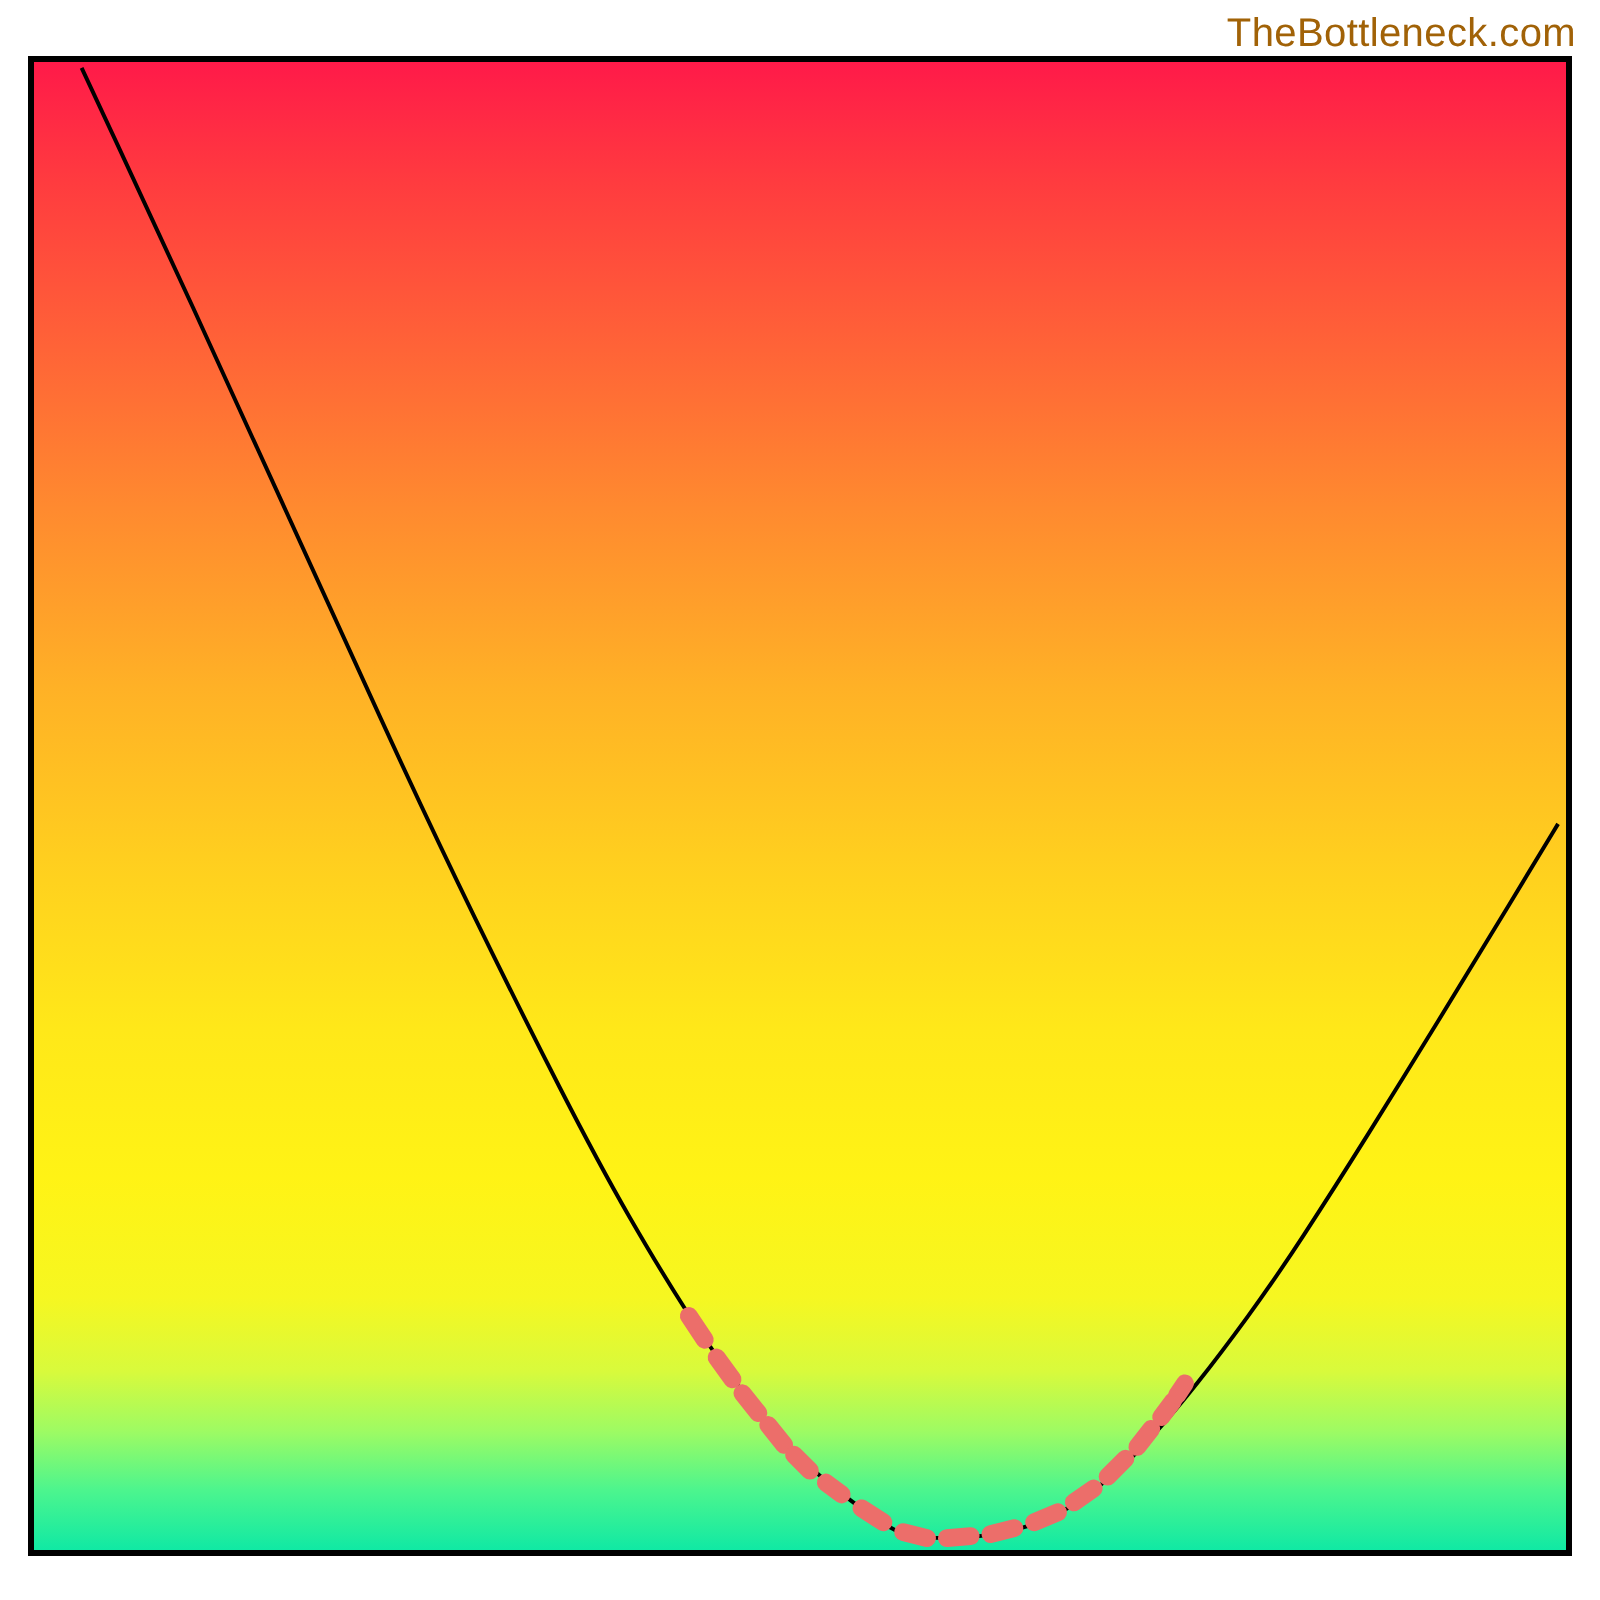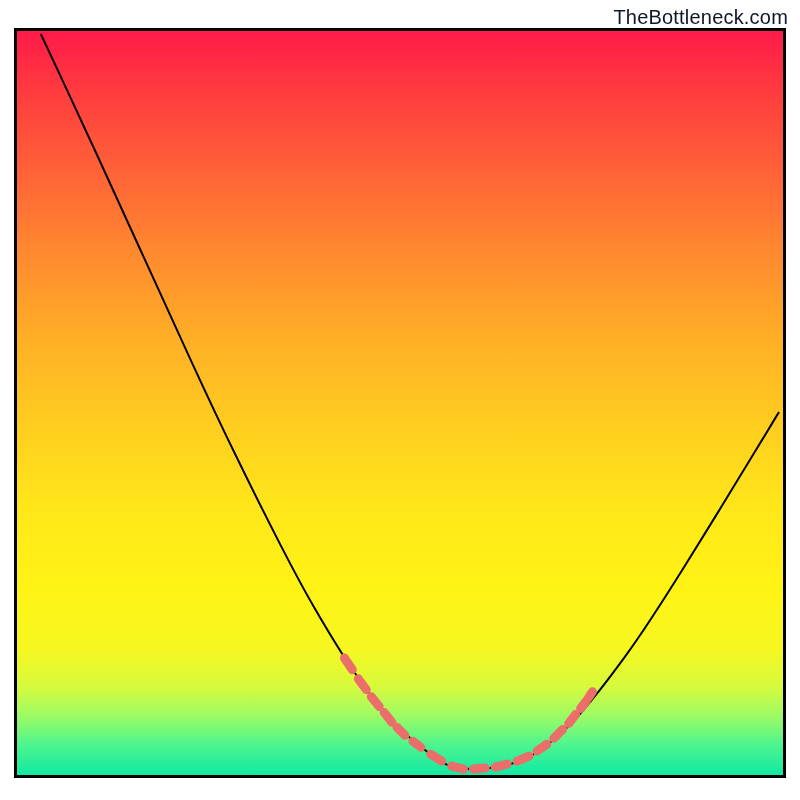"TheBottleneck.com" .watermark { color: #0f172a -> #a16207 }
